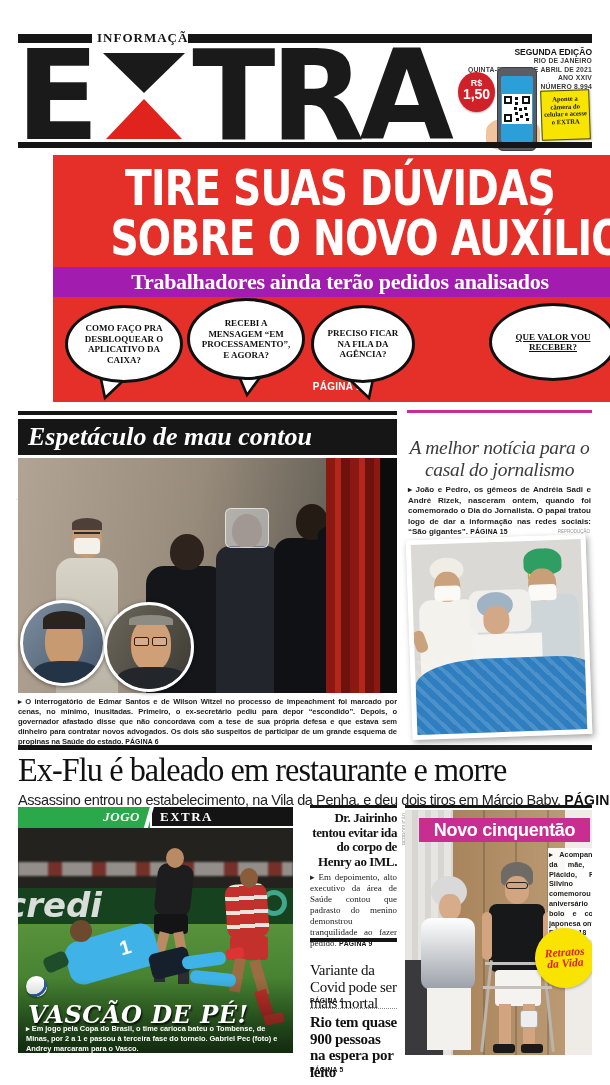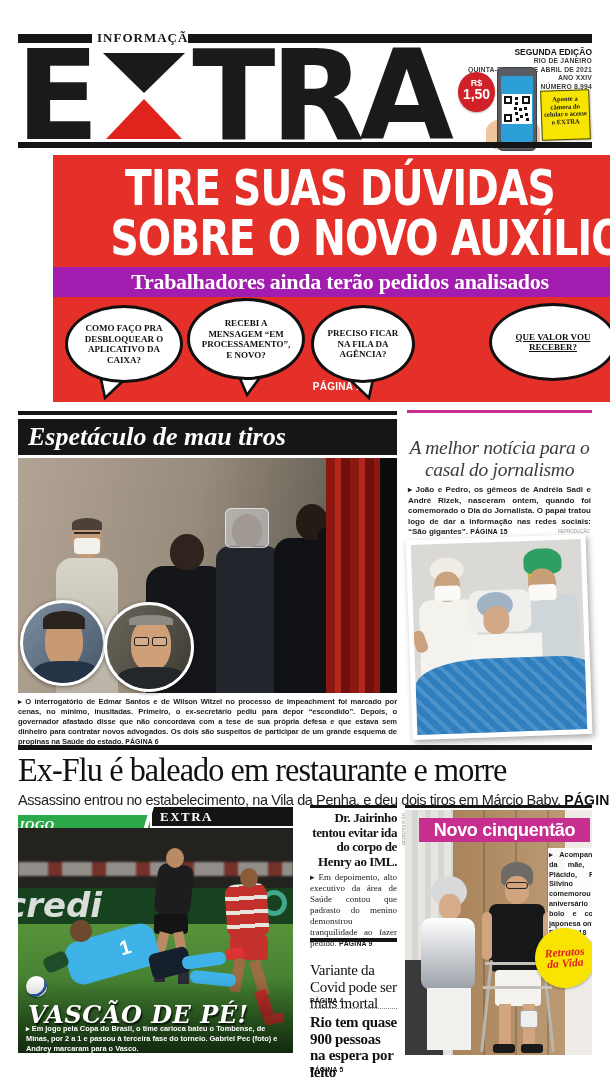"RECEBI A MENSAGEM “EM PROCESSAMENTO”," div.abs { text: NOVO -> AGORA }
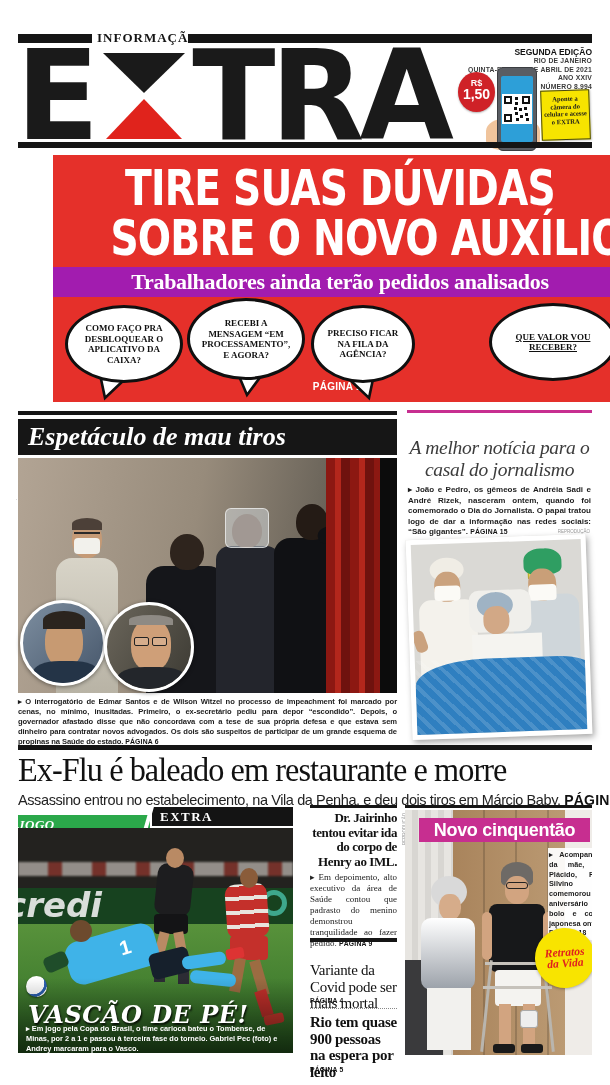"Espetáculo de mau tiros" div.abs { text: tiros -> contou }
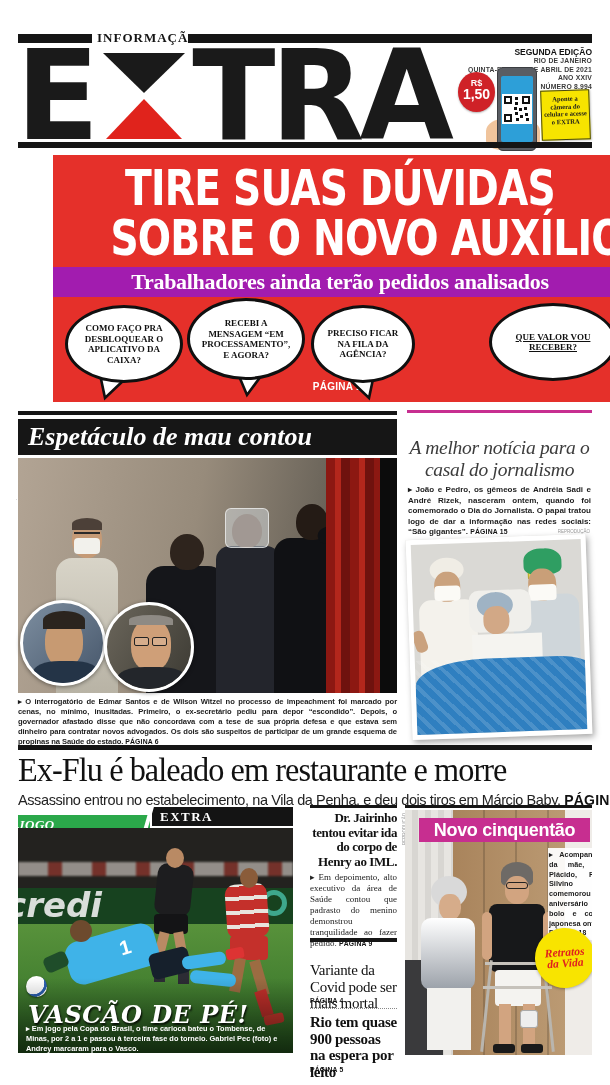"JOGO" div.abs { text-align: none -> right; top: 8px -> 0 }
